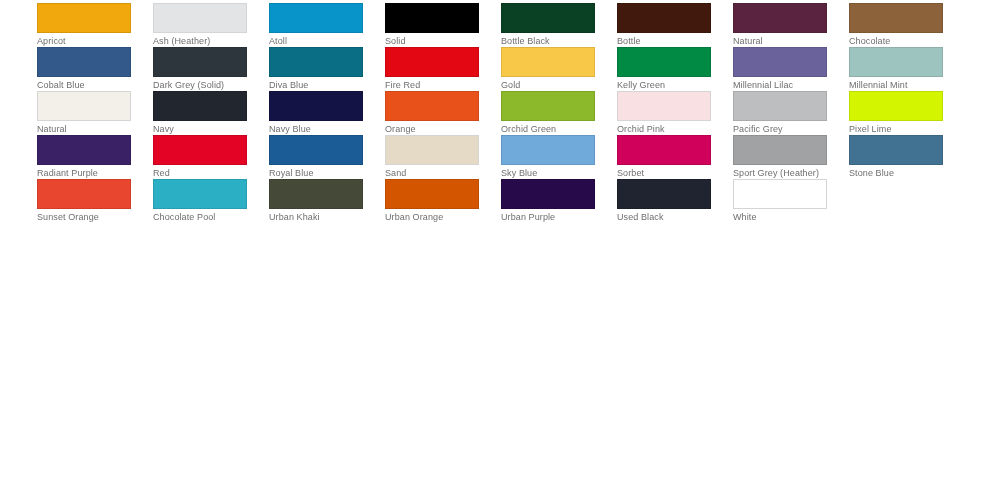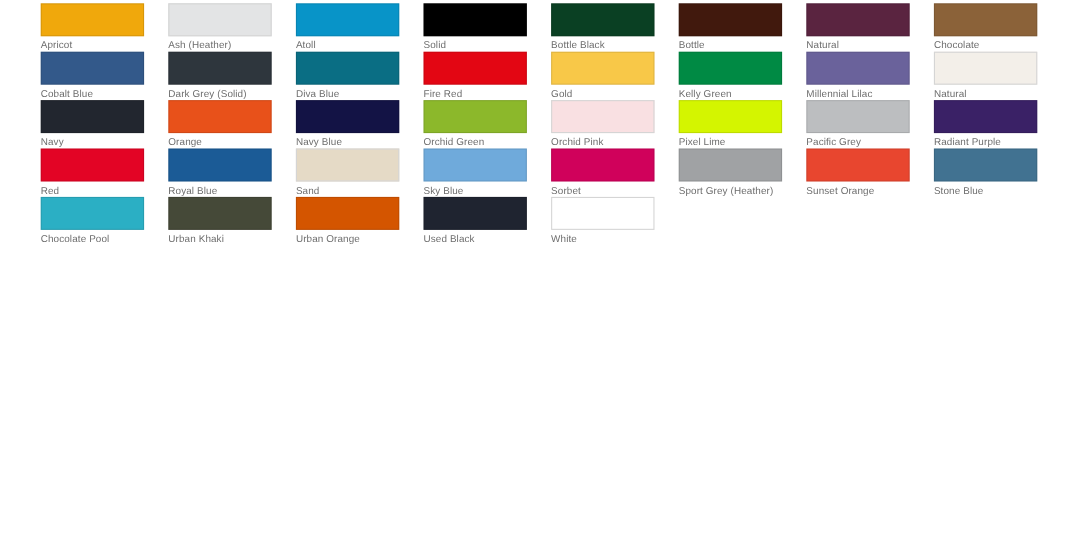"Millennial Mint" div.swatch-cell { html: none -> <div> <div></div> <div>Millennial Mint</div> </div> }
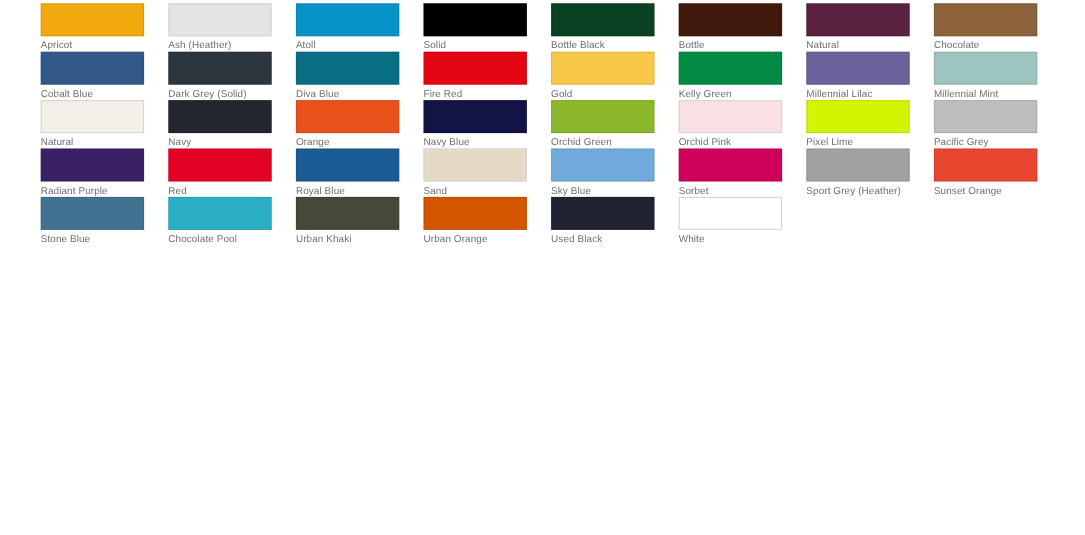"Orange" div.swatch-cell { order: before "Navy Blue" -> after "Navy Blue" }
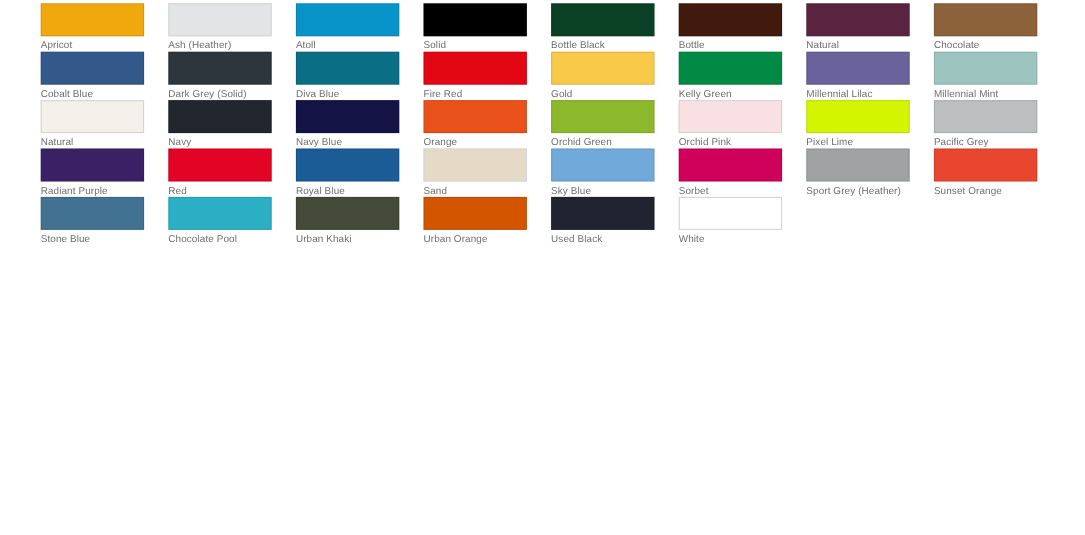"Pixel Lime" div.swatch-cell { order: before "Pacific Grey" -> after "Pacific Grey" }
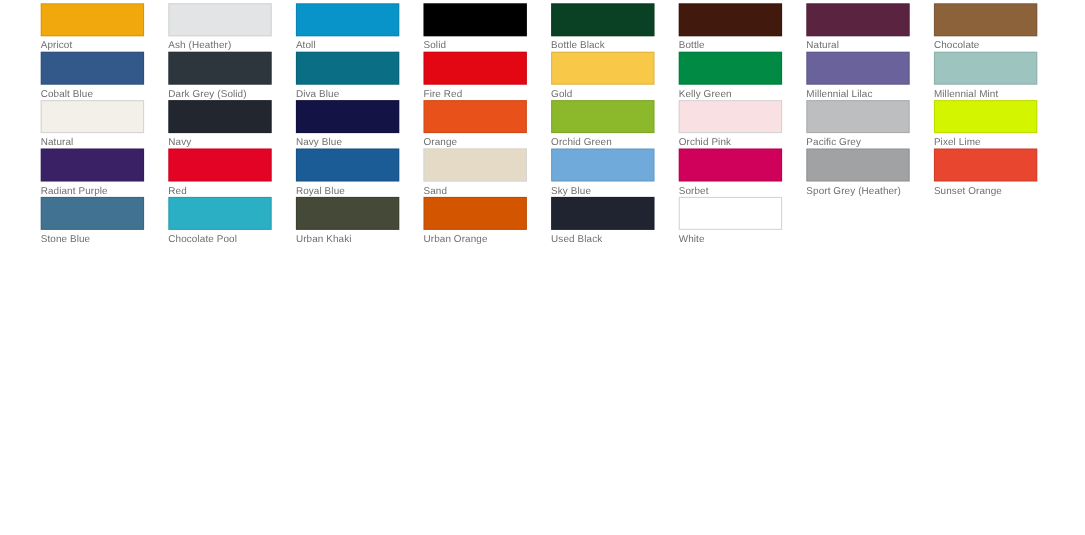"Sunset Orange" div.swatch-cell { order: before "Stone Blue" -> after "Stone Blue" }
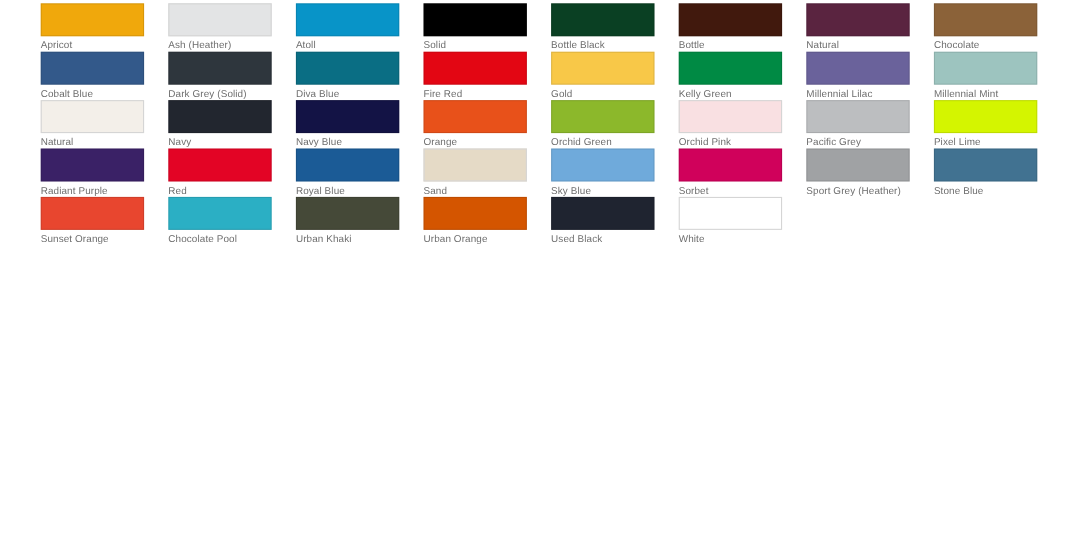"Urban Purple" div.swatch-cell { html: none -> <div> <div></div> <div>Urban Purple</div> </div> }
